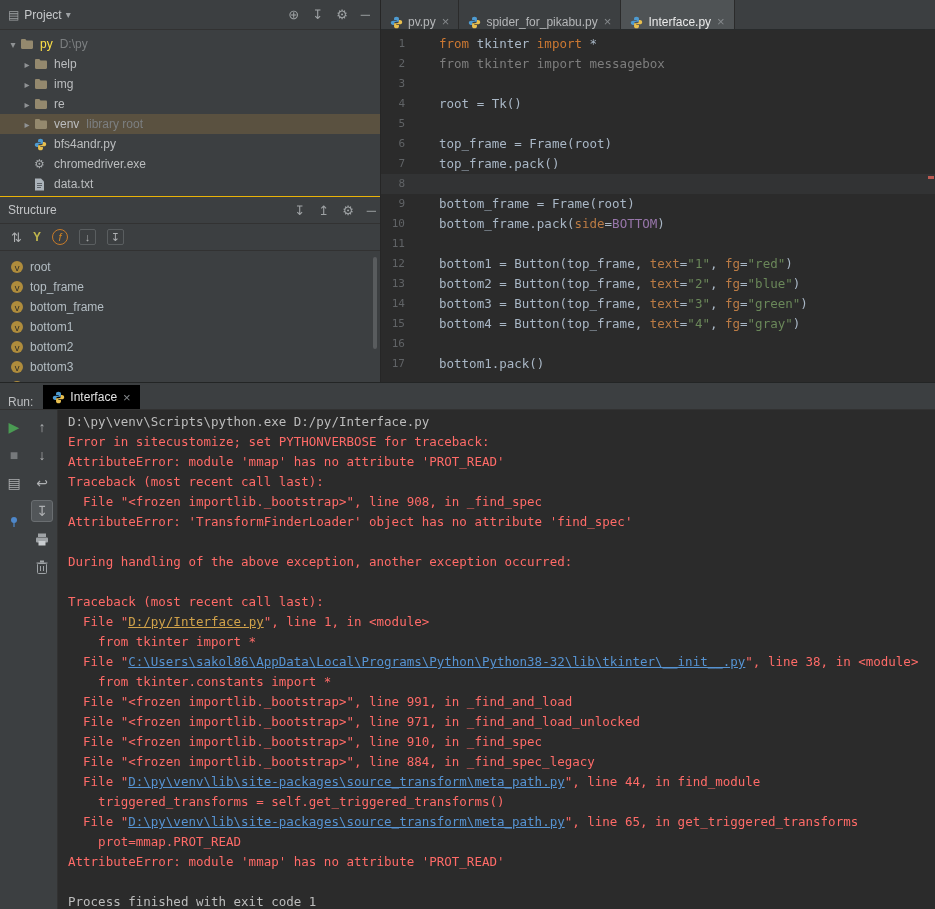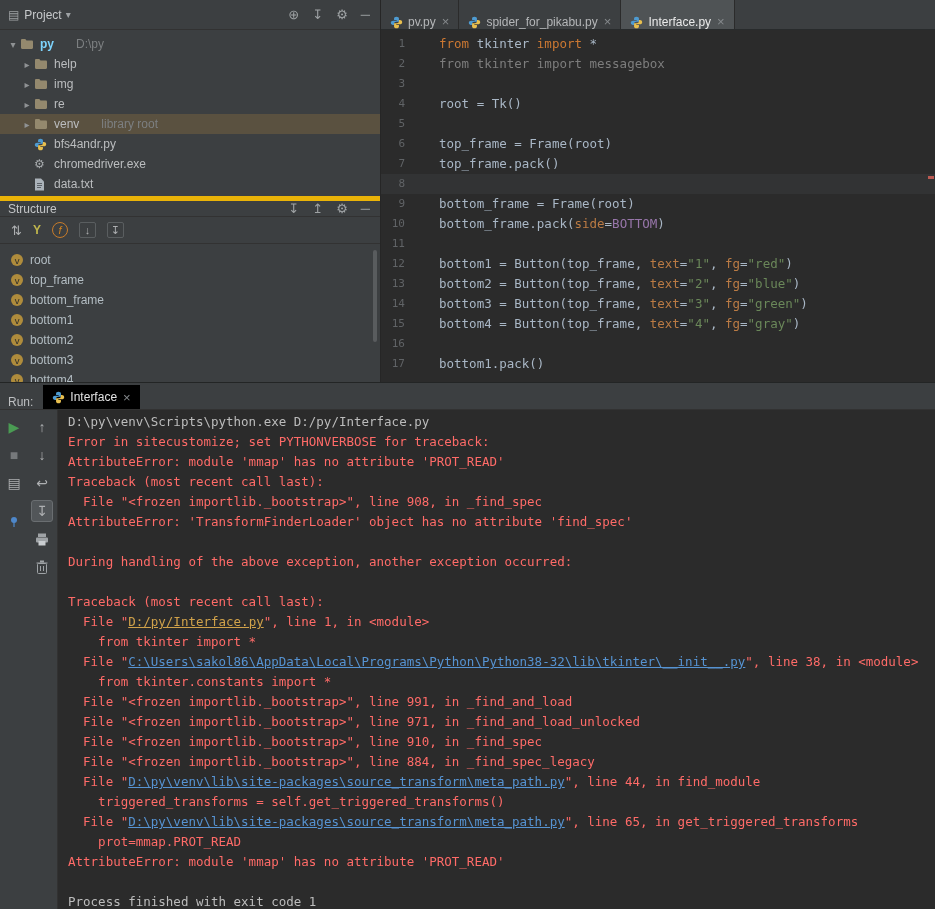"py" .tname.bold { color: #7dd3fc -> #fde047; font-weight: bold -> normal }
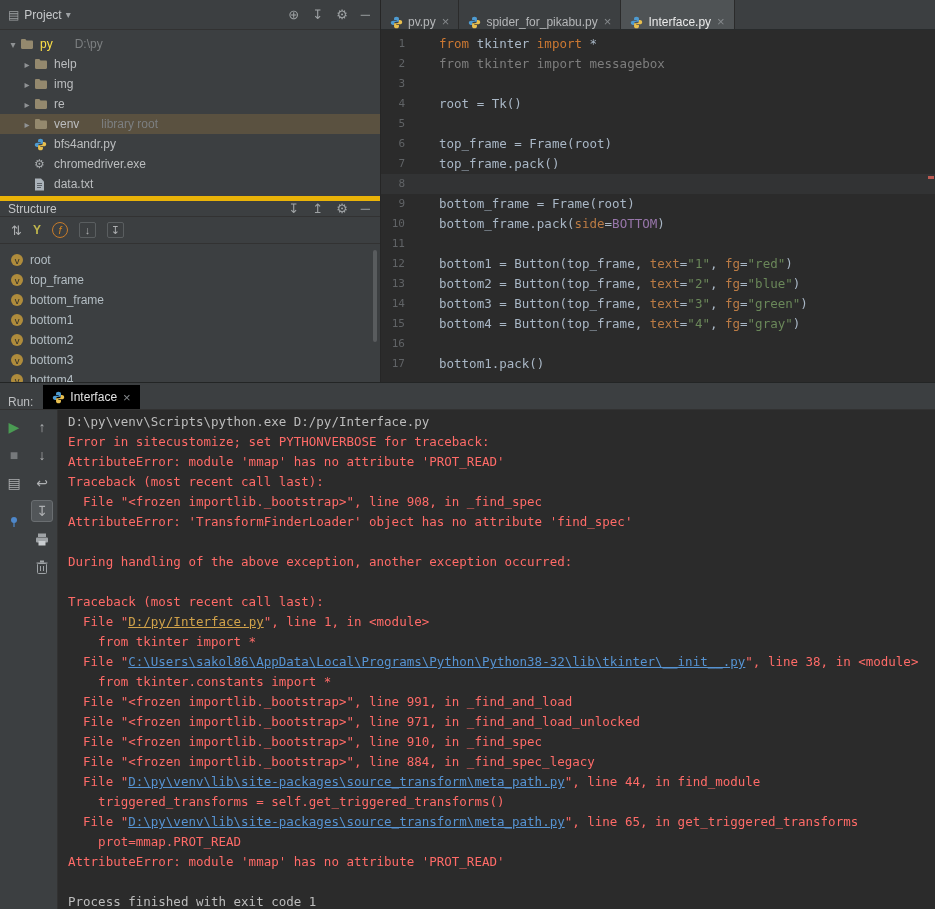"D:\py" .tsuffix { margin-left: 22px -> 7px }
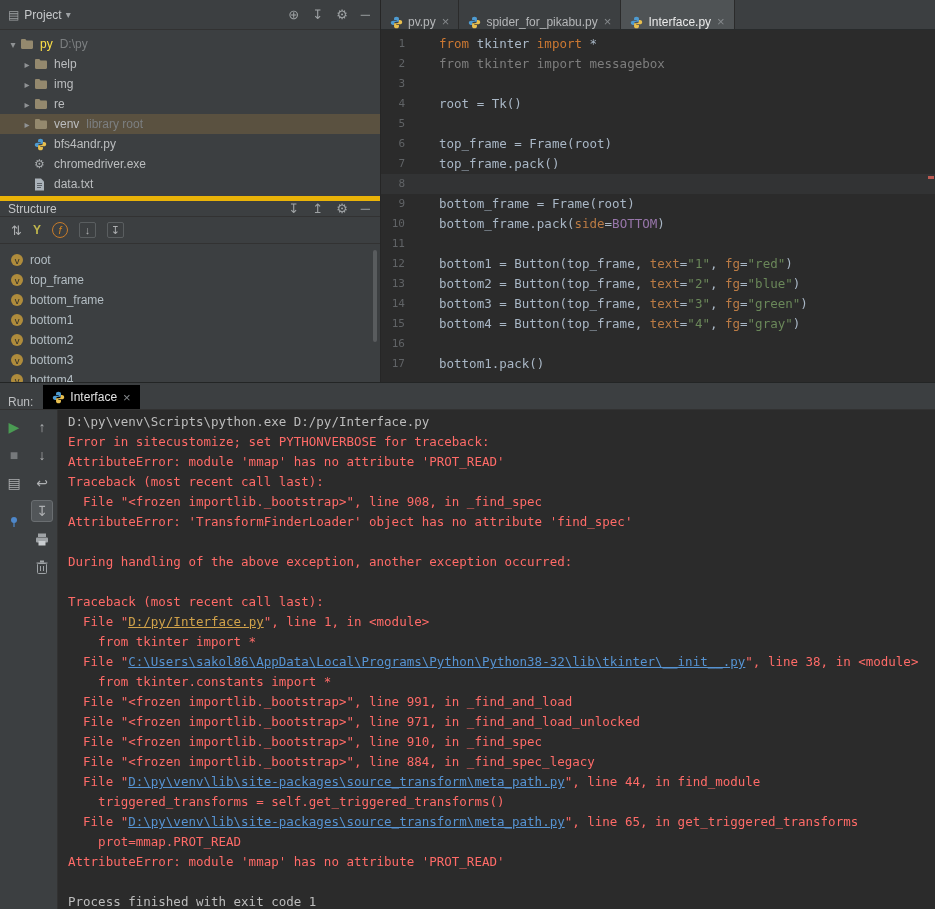"Structure" .struct-header { border-top: 5px solid #eab308 -> 1px solid #eab308; height: 21px -> 28px; padding: 0 10px 0 8px -> 0 4px 0 8px }
